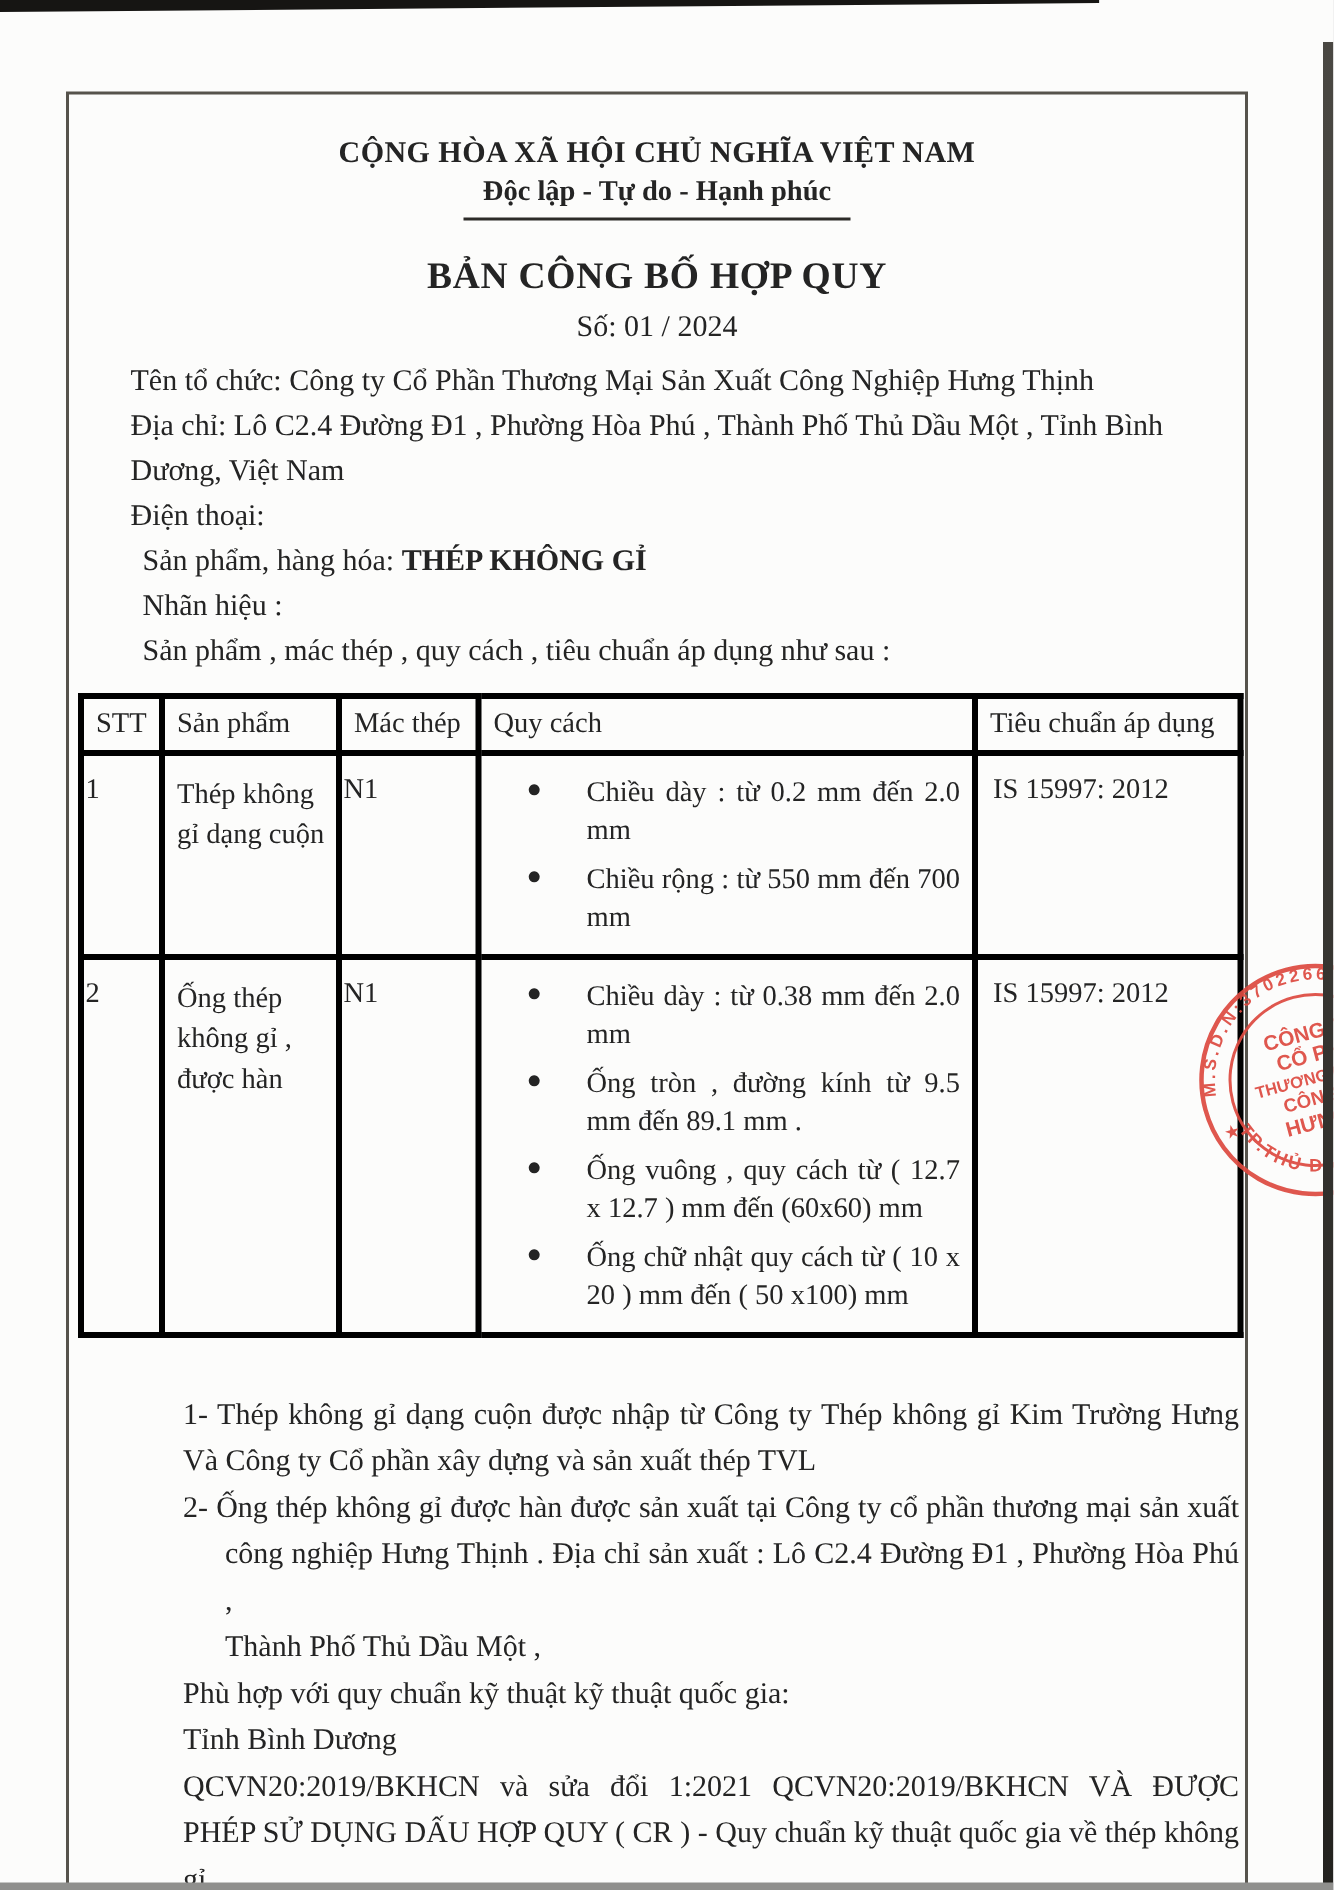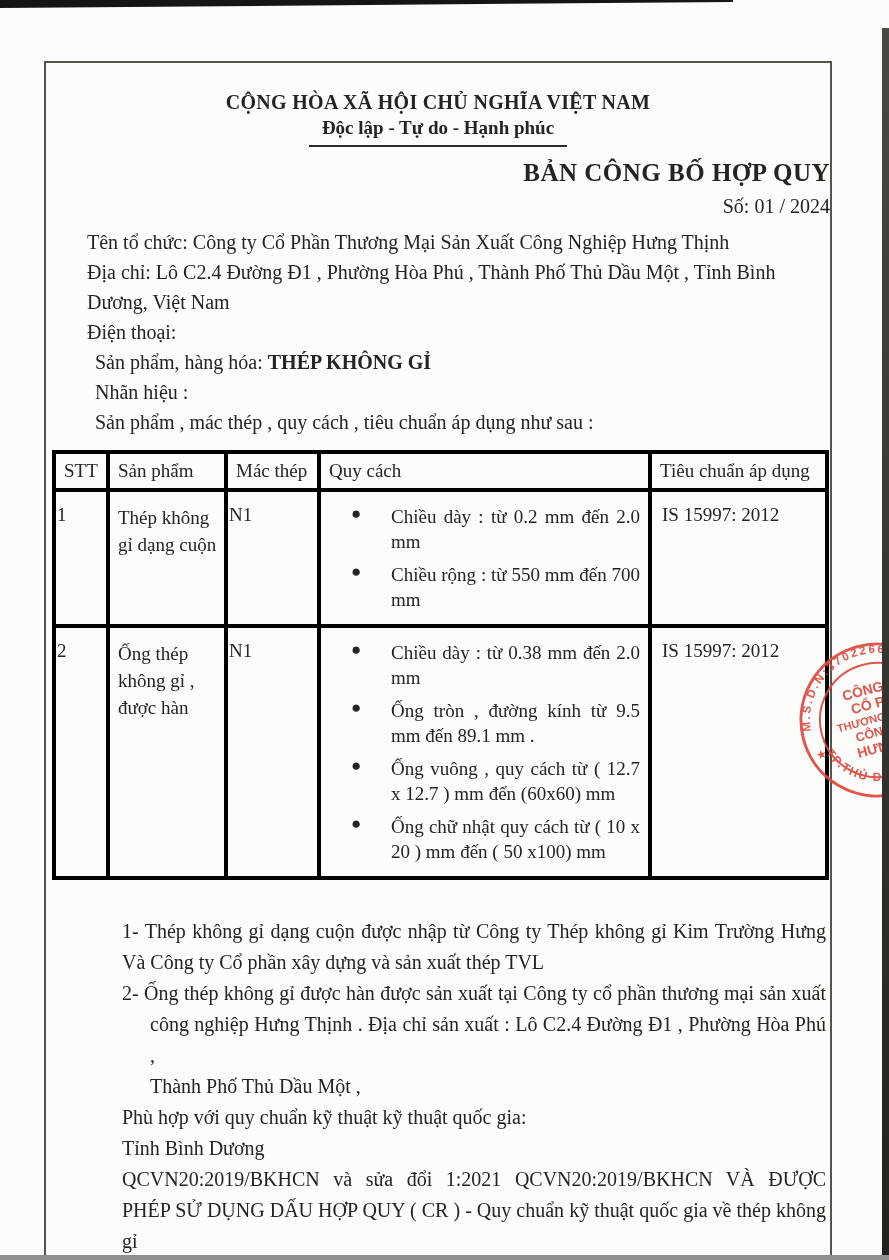"BẢN CÔNG BỐ HỢP QUY" .doc-title { margin: 12px 0 0 -> 24px 0 0; text-align: right -> center }
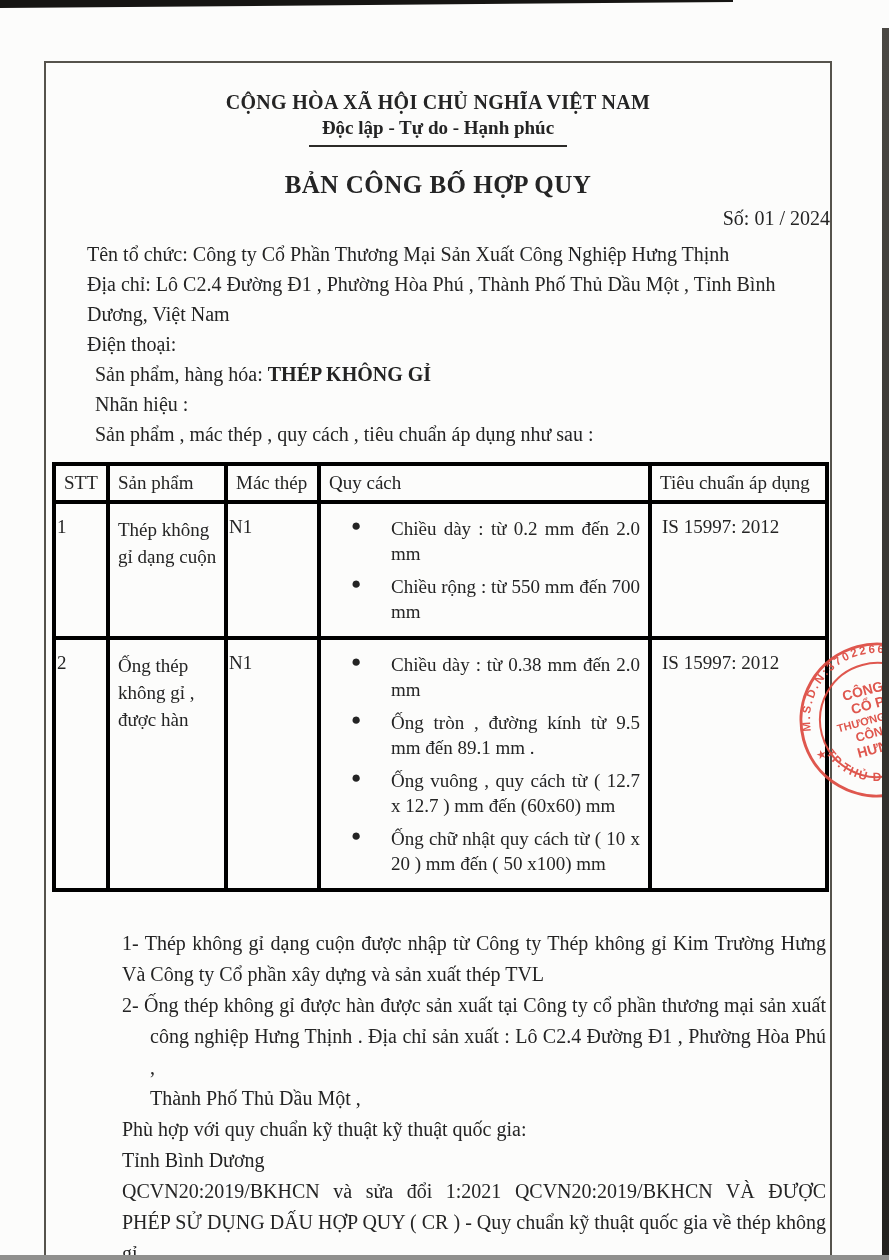"Số: 01 / 2024" .doc-number { text-align: right -> center }
